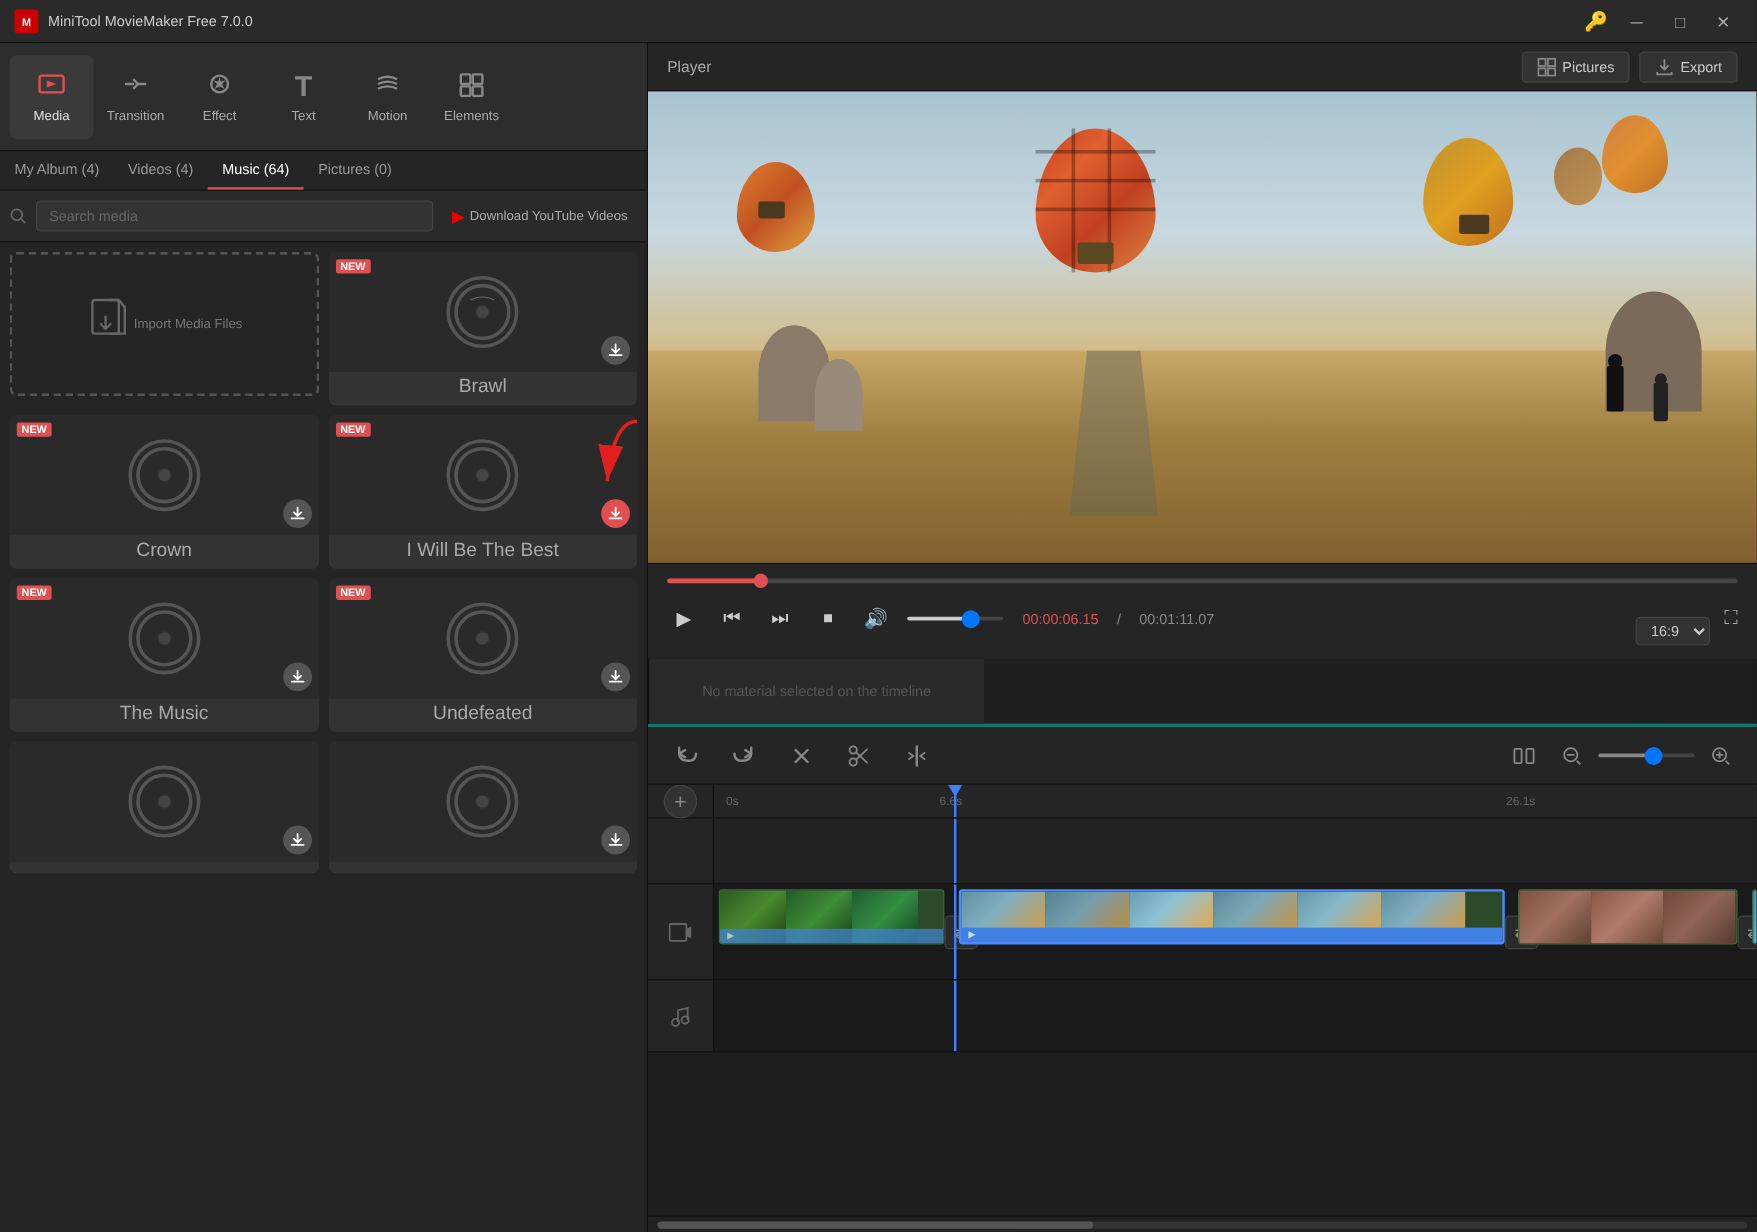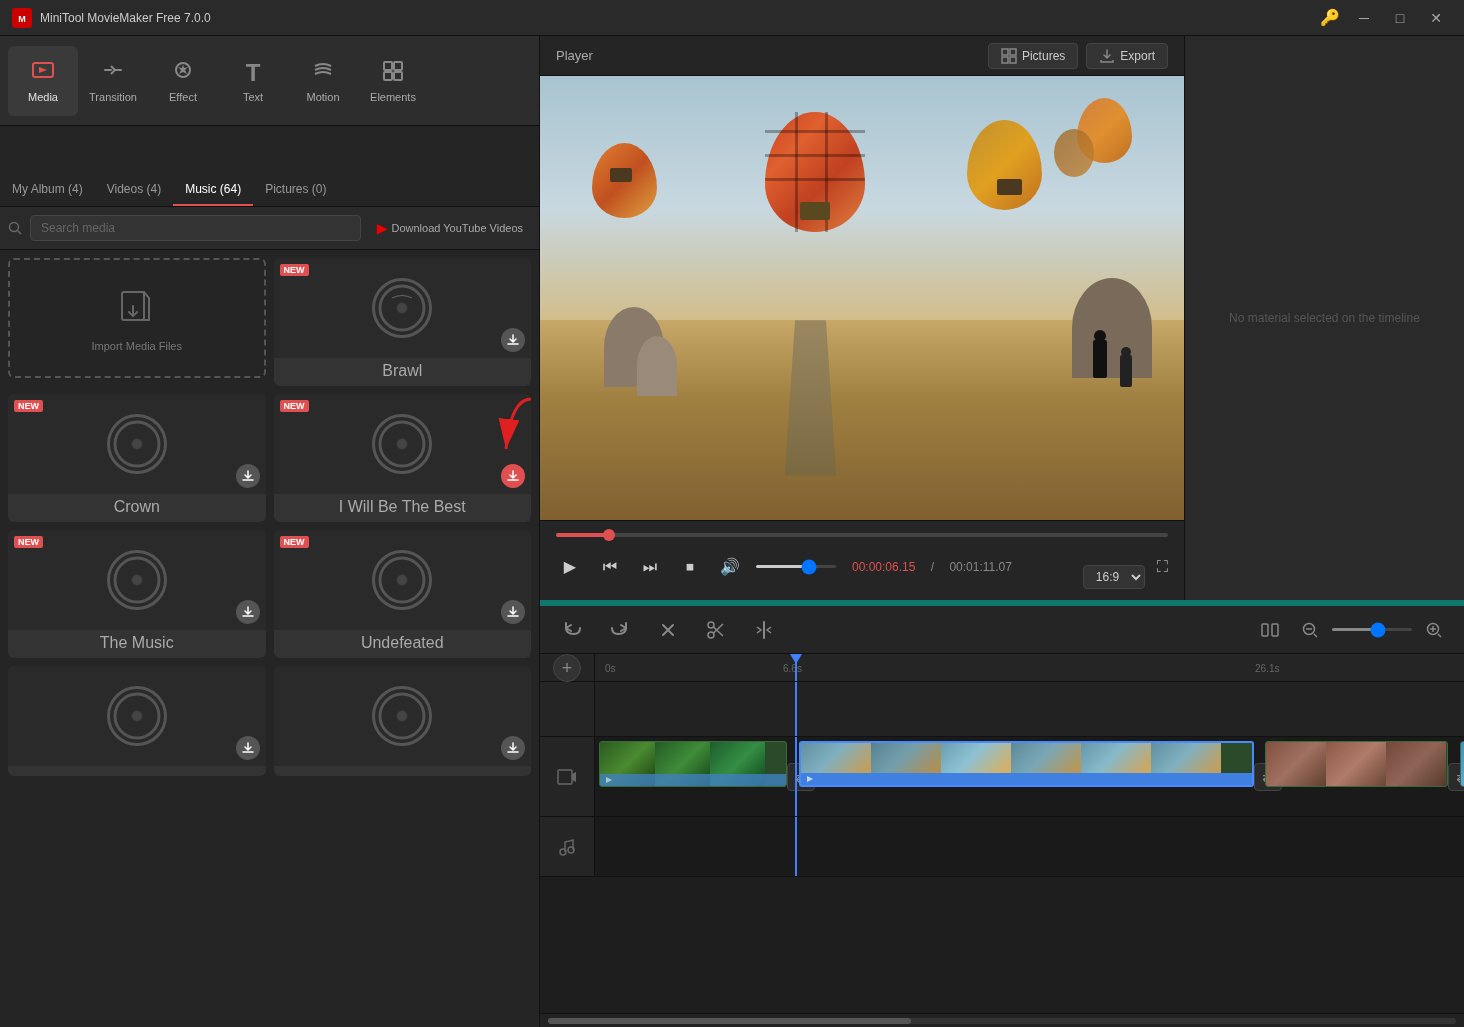"Player" #player-section { border-bottom: 6px solid #0f766e -> 3px solid #0f766e; flex-direction: none -> column }
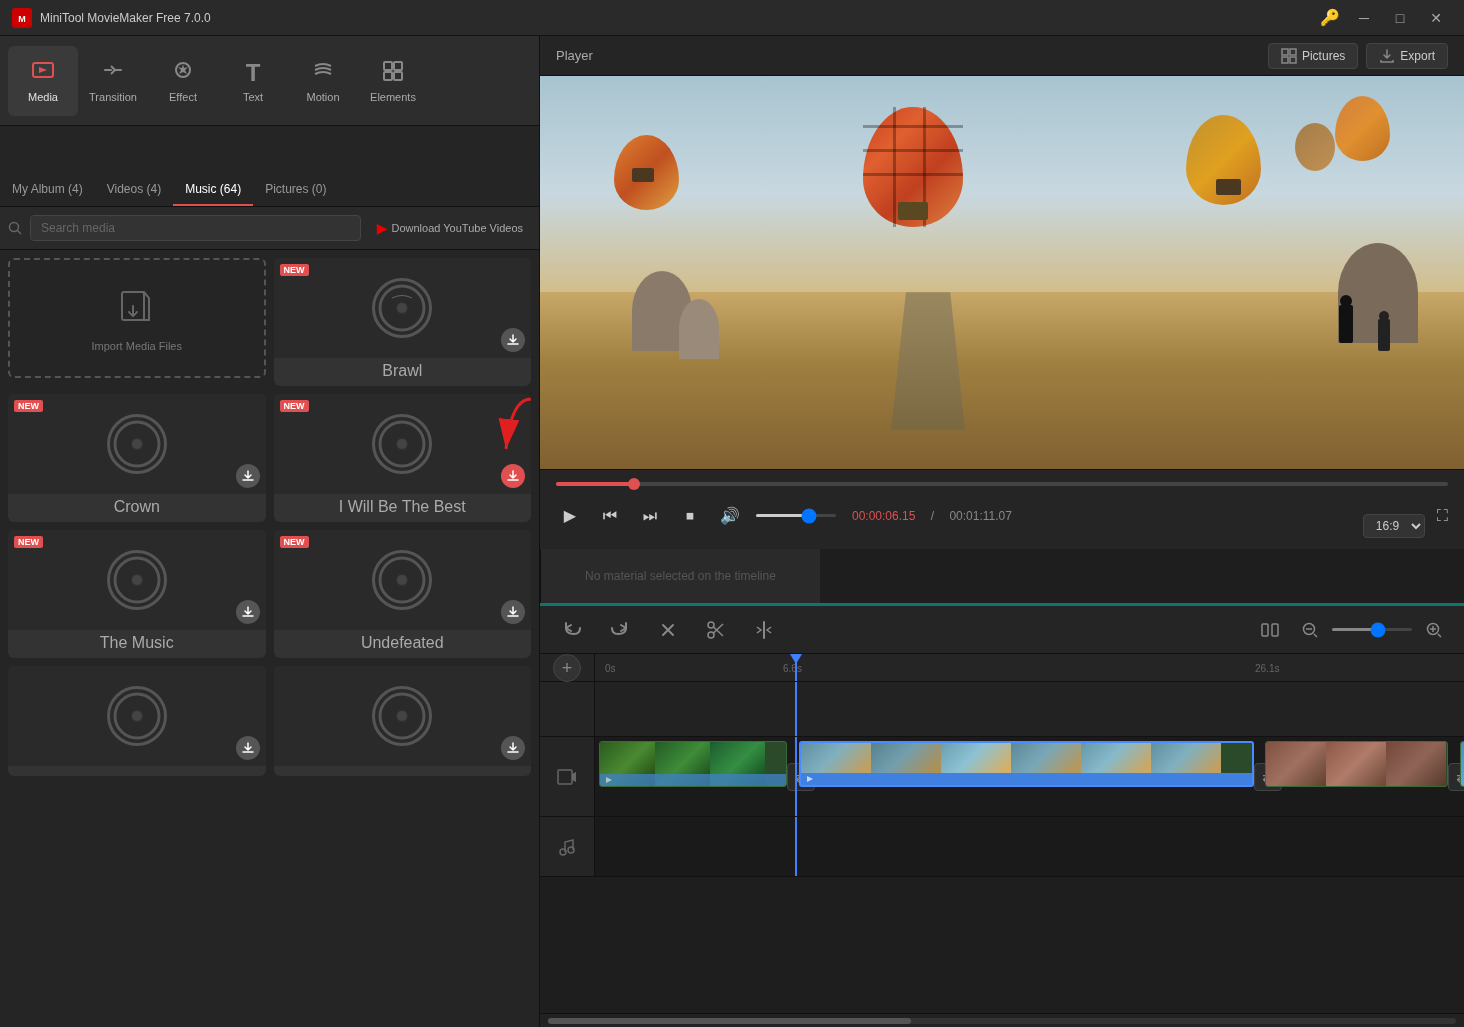"My Album (4)" #library { margin-top: 48px -> none }
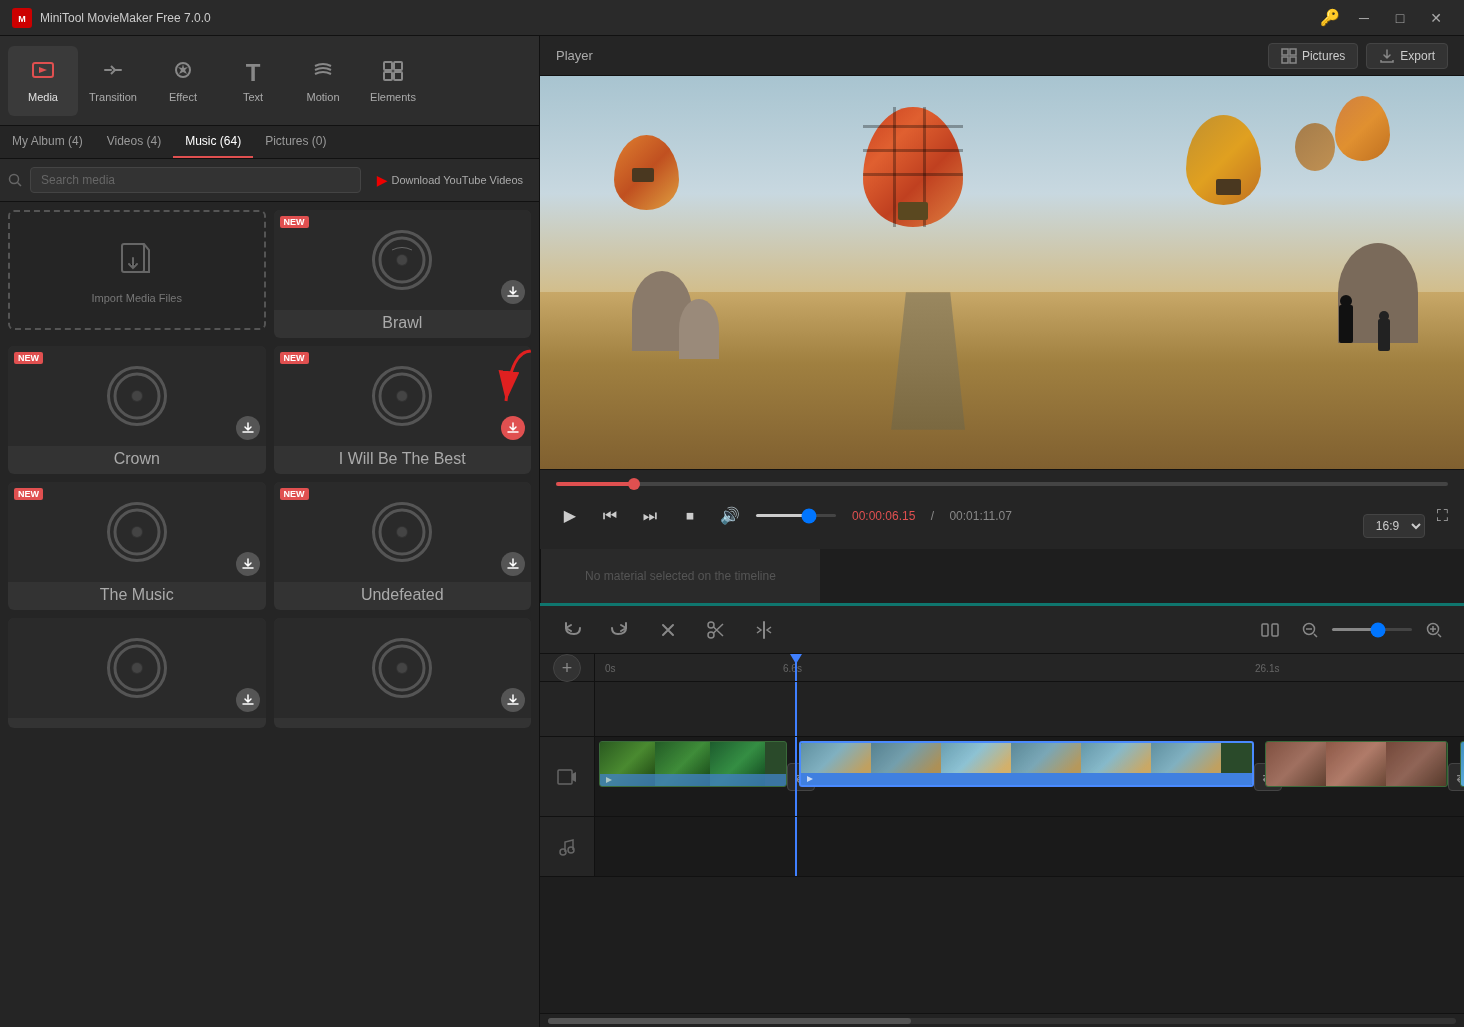"Import Media Files" .media-card.import-card { flex-direction: column -> row }
